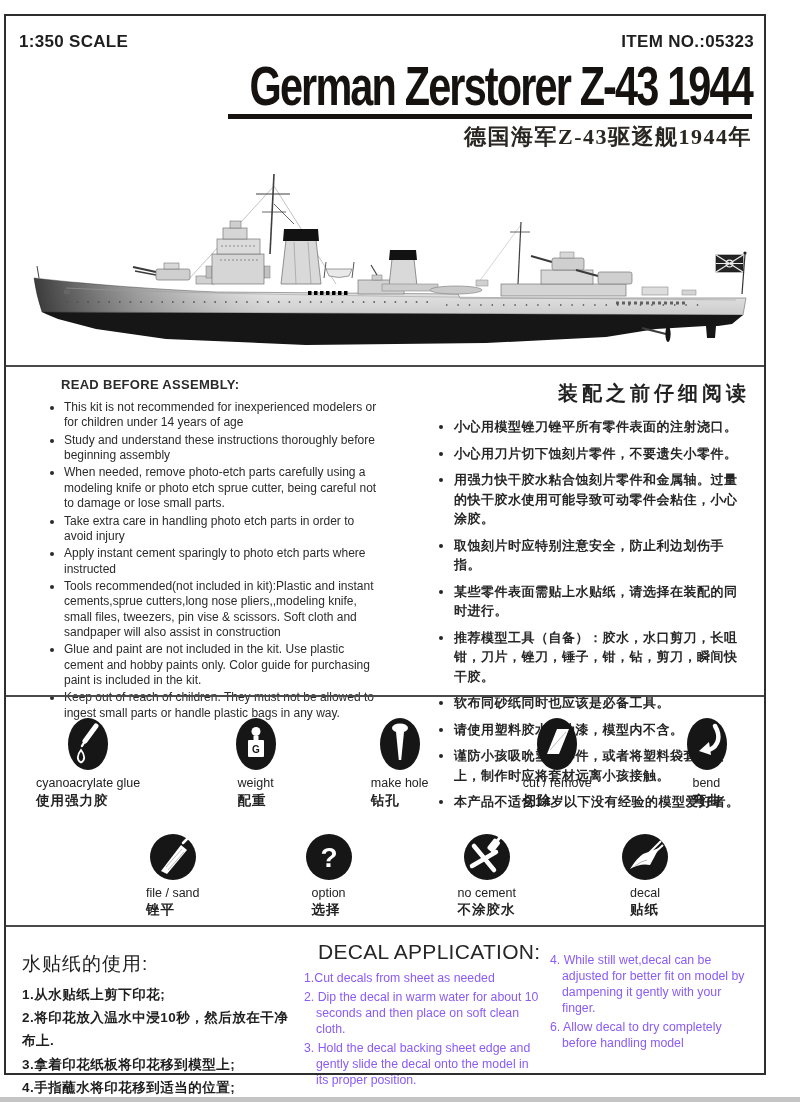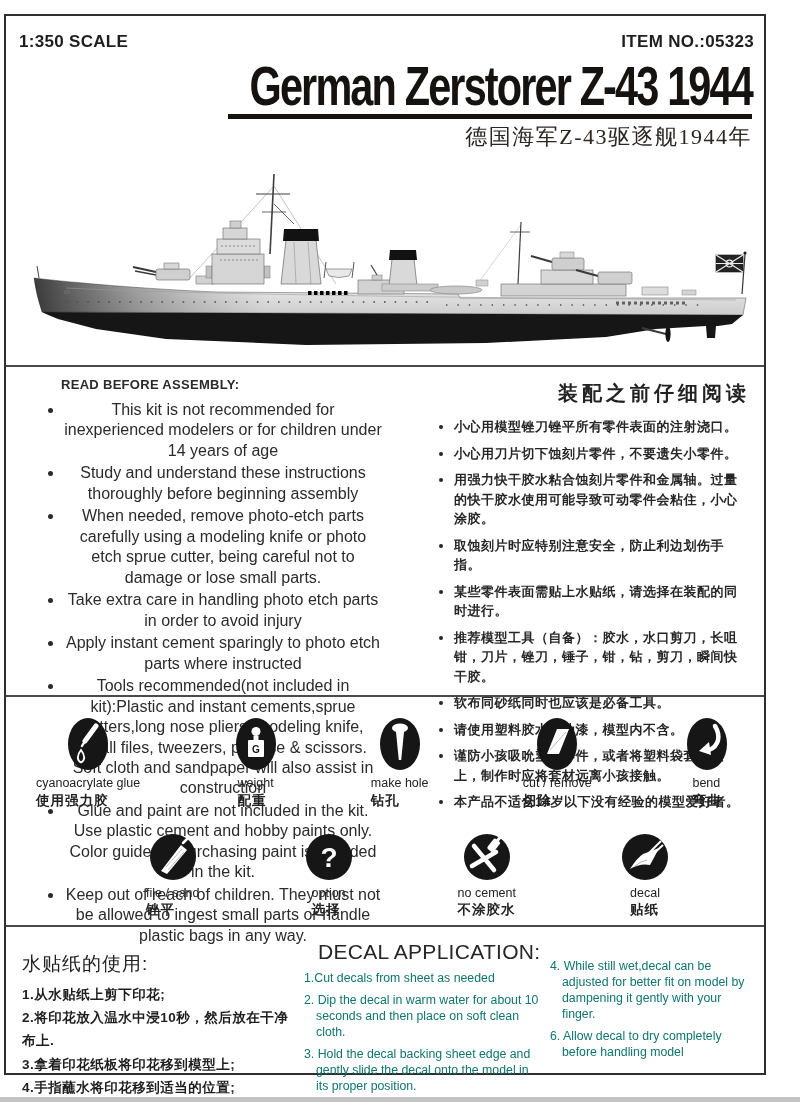"德国海军Z-43驱逐舰1944年" .sub-title { font-weight: 400 -> 700 }
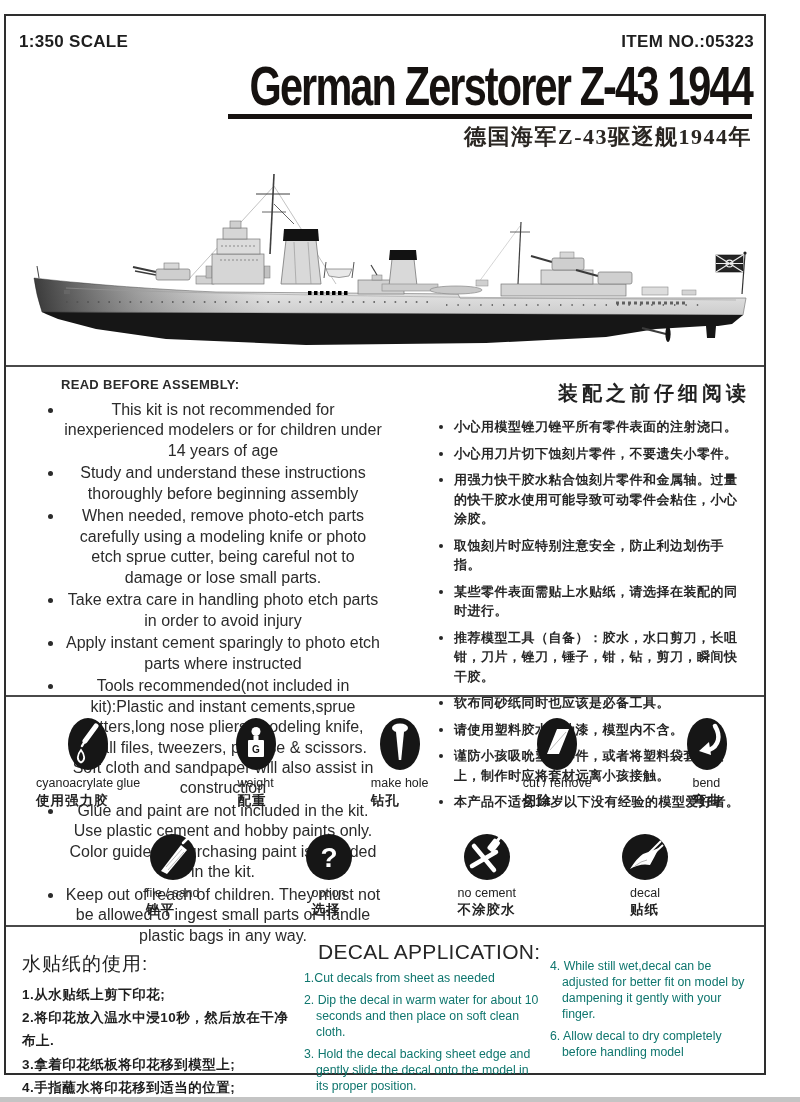"This kit is not recommended" .as-en li { font-size: 16px -> 12px; text-align: center -> none }
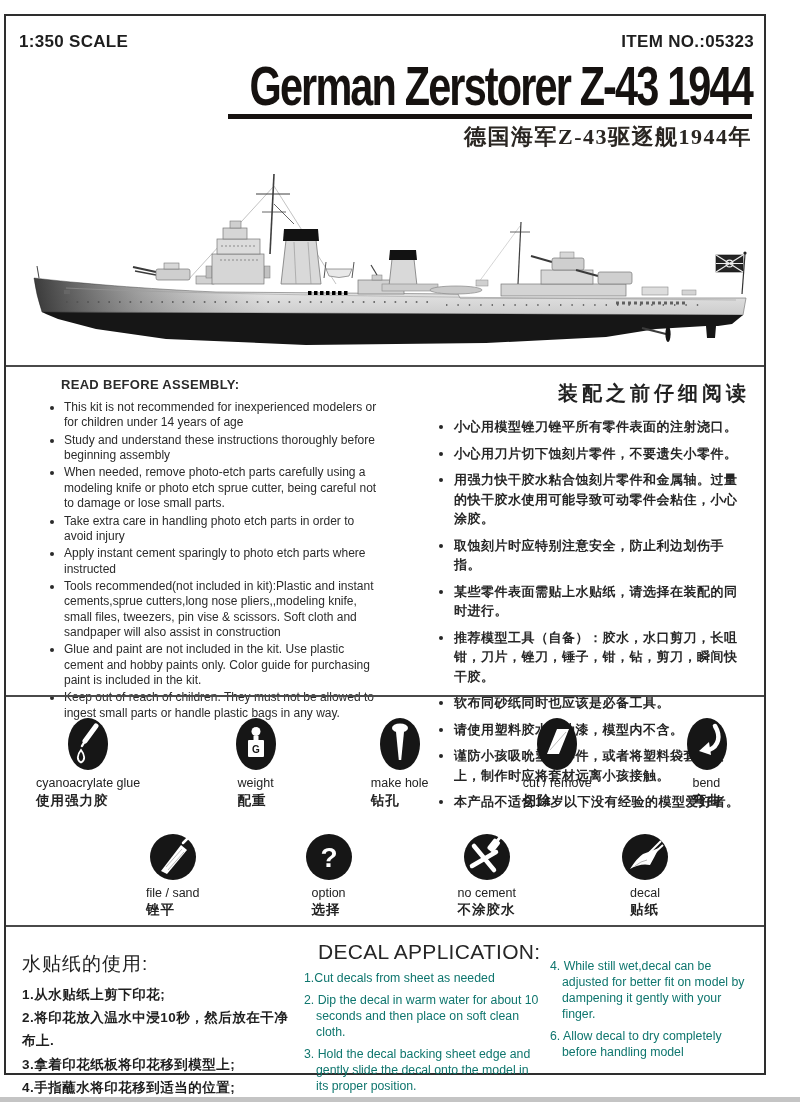"4. While still wet,decal can" .en-step { color: #0f766e -> #8b5cf6; margin-top: 6px -> none }
